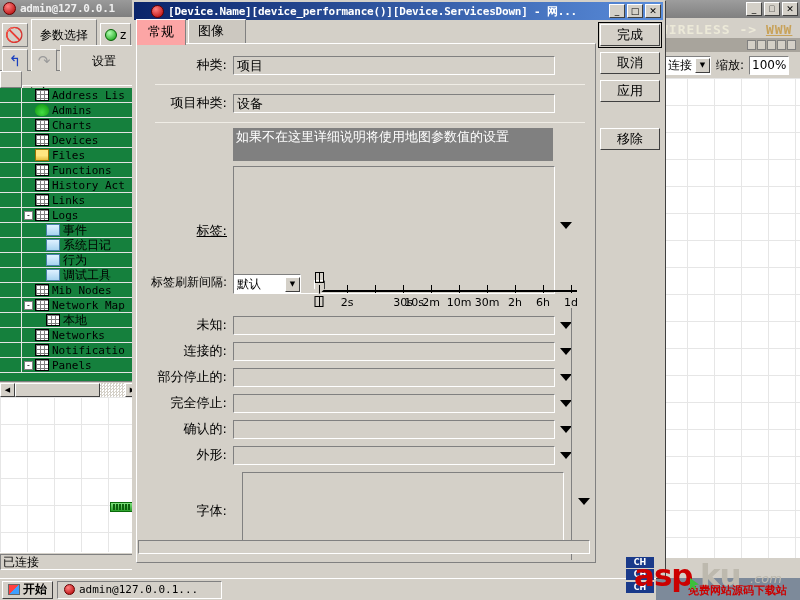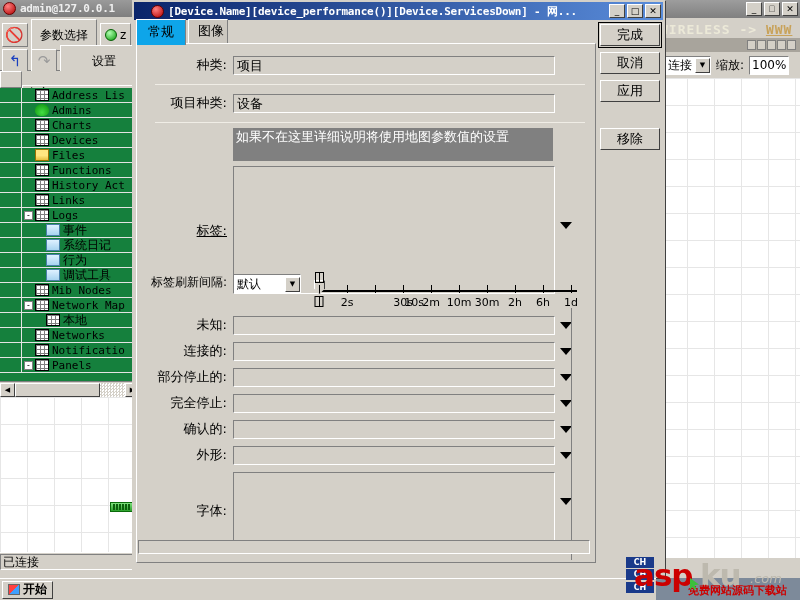"常规" .tab.active { background: #0ea5e9 -> #fca5a5 }
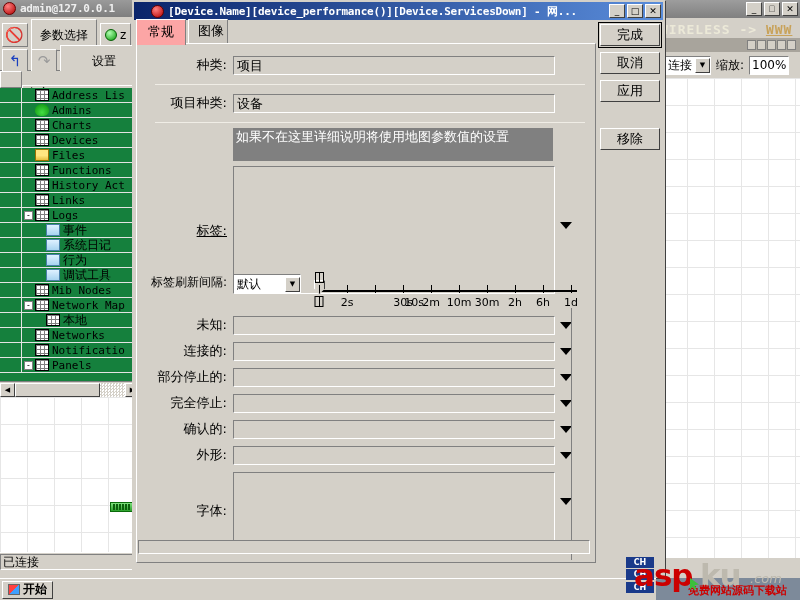"图像" .tab { padding: 2px 3px 3px 9px -> 2px 21px 3px 9px }
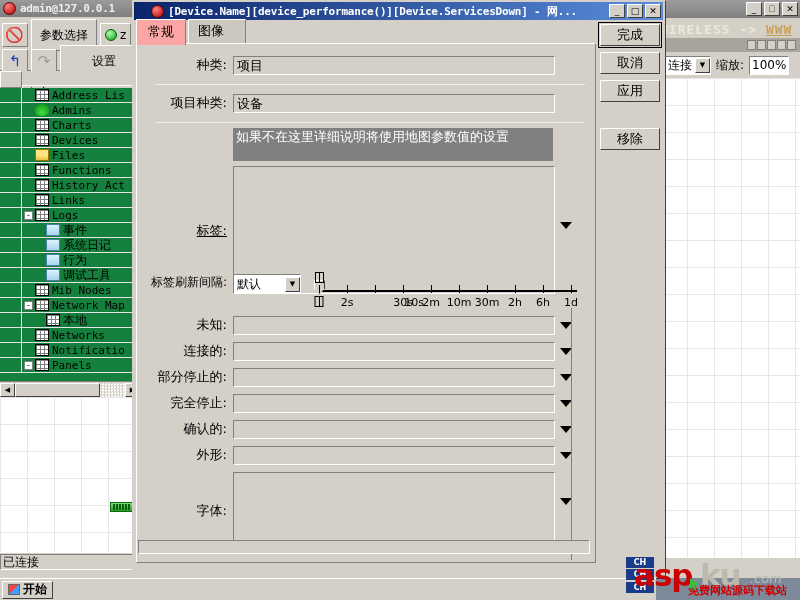"字体:" div.frow { justify-content: none -> space-between }
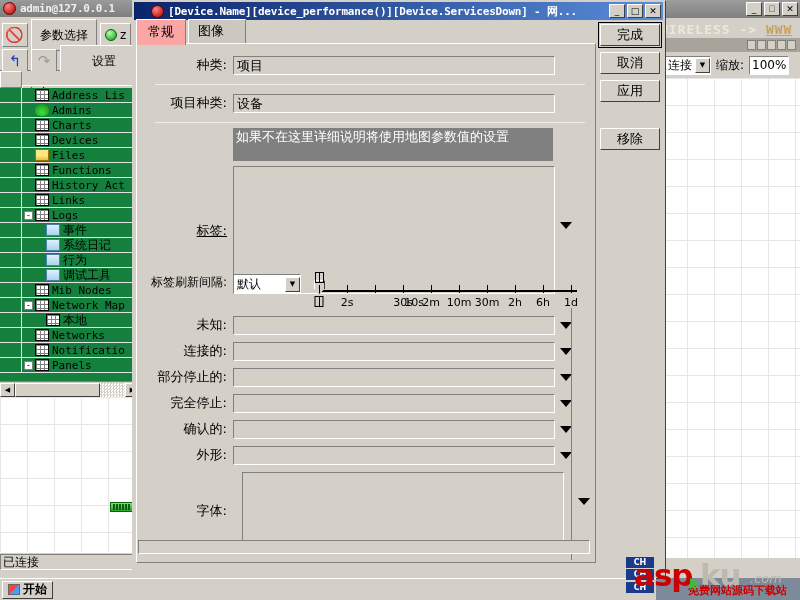"admin@127.0.0.1..." div { html: none -> <div> <span></span> <span>admin@127.0.0.1...</span> </div> }
